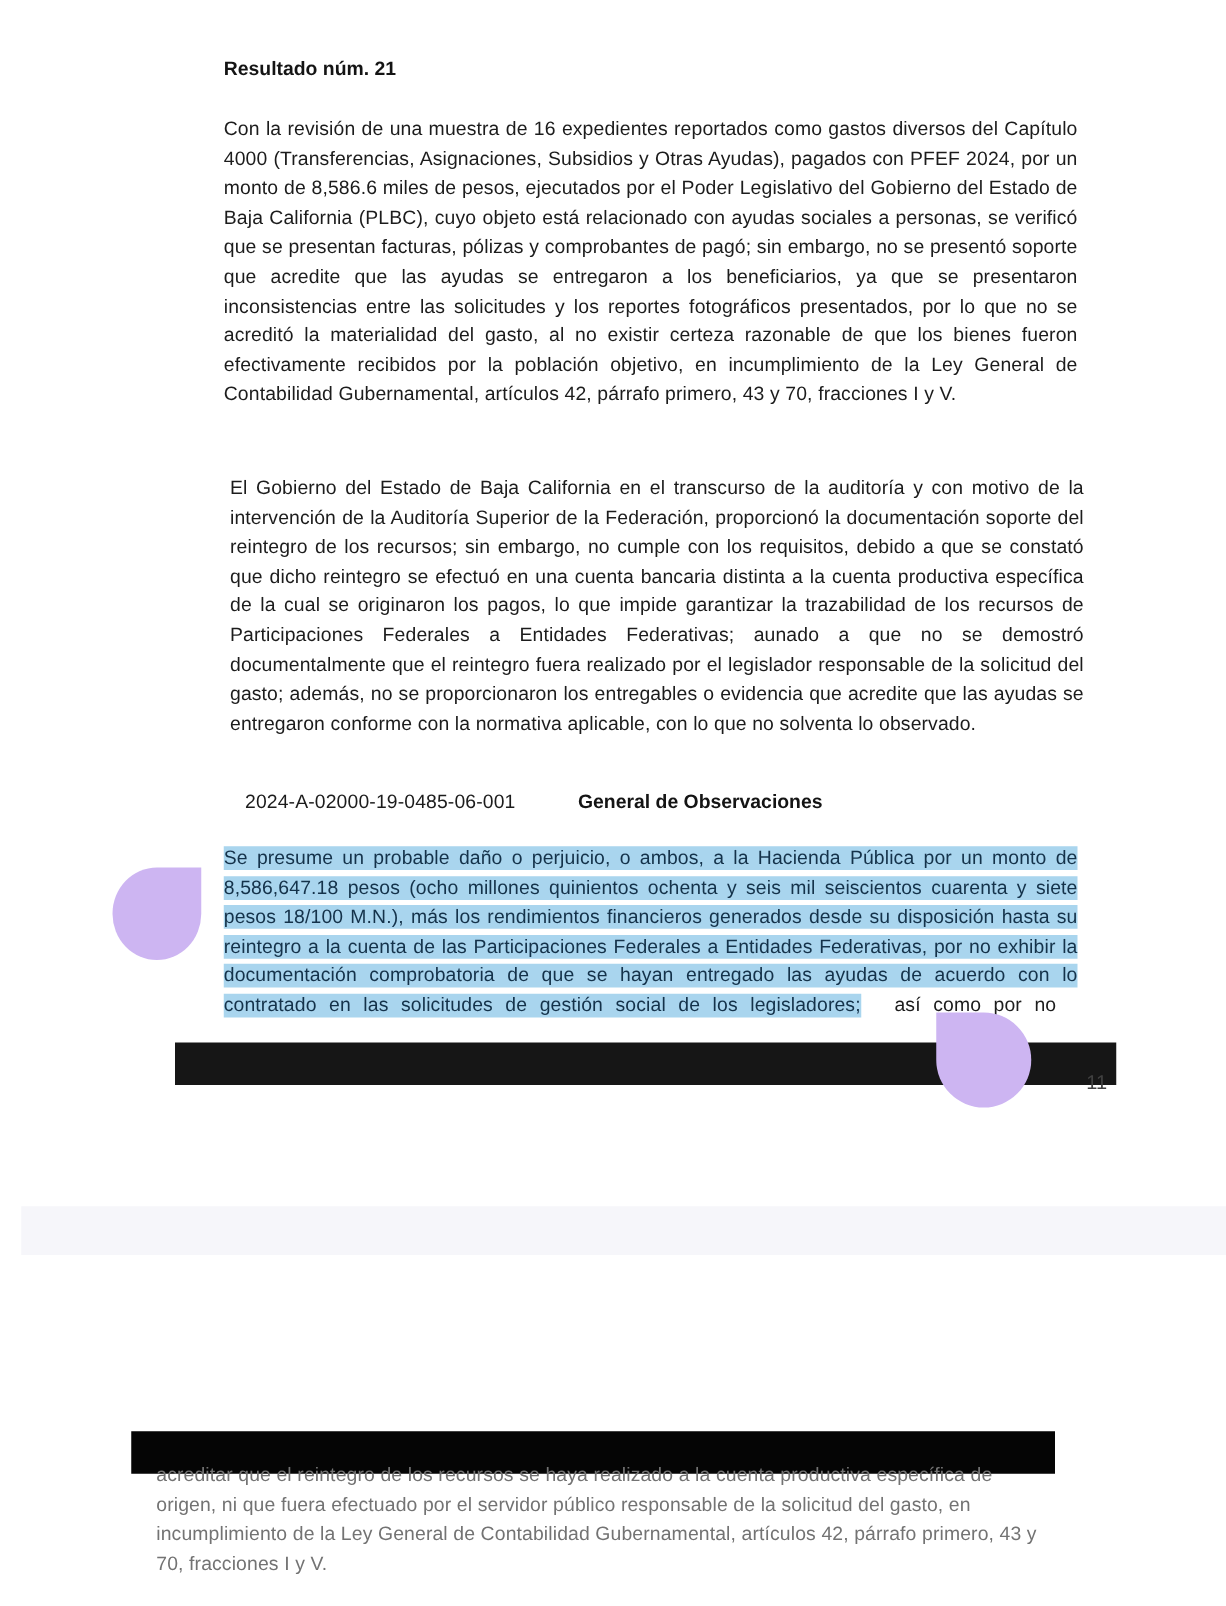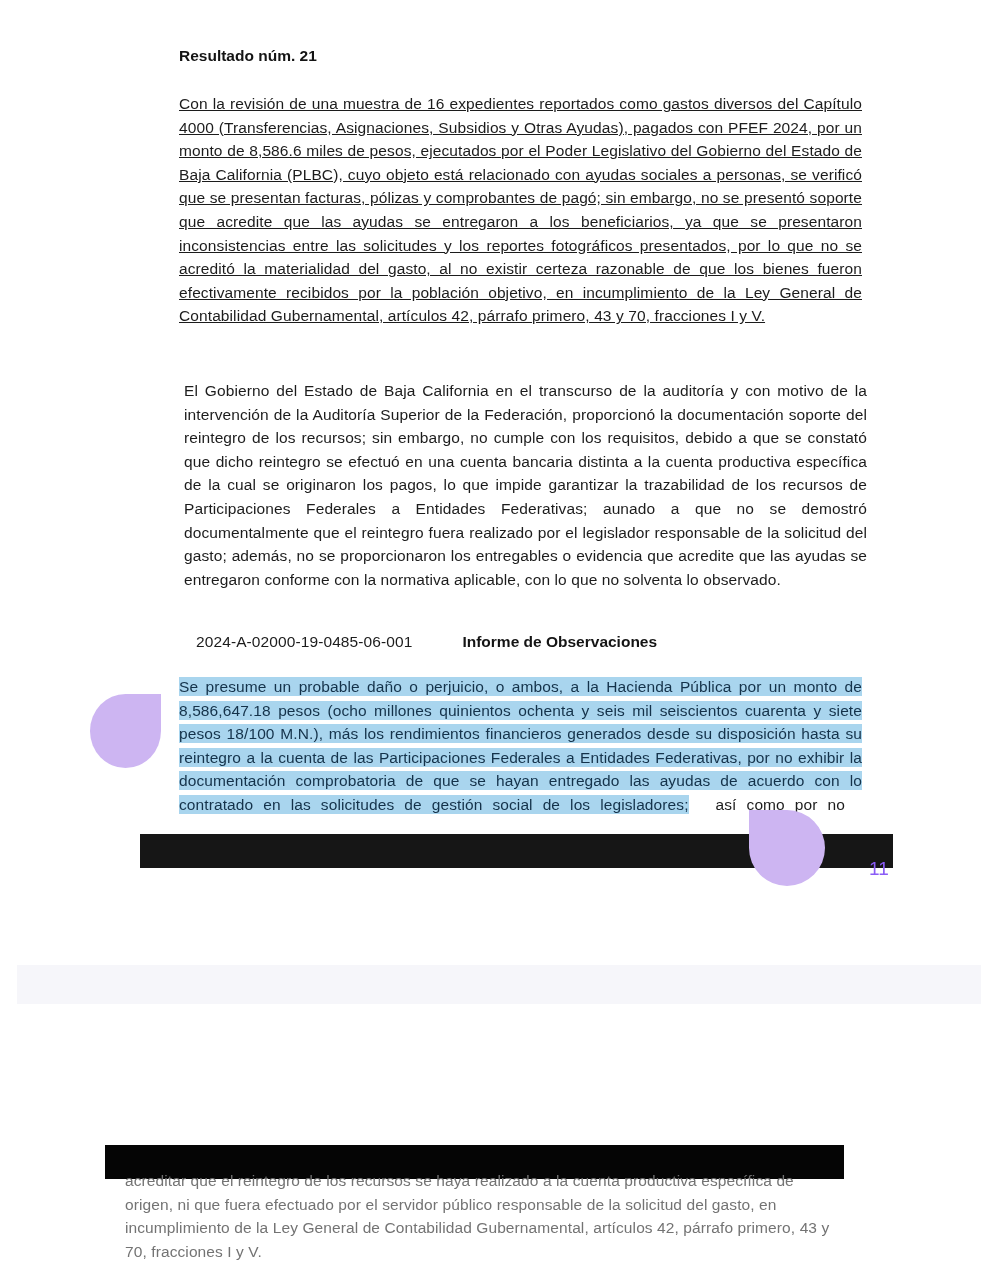"Con la revisión de una" .para1 { text-decoration: underline -> none }
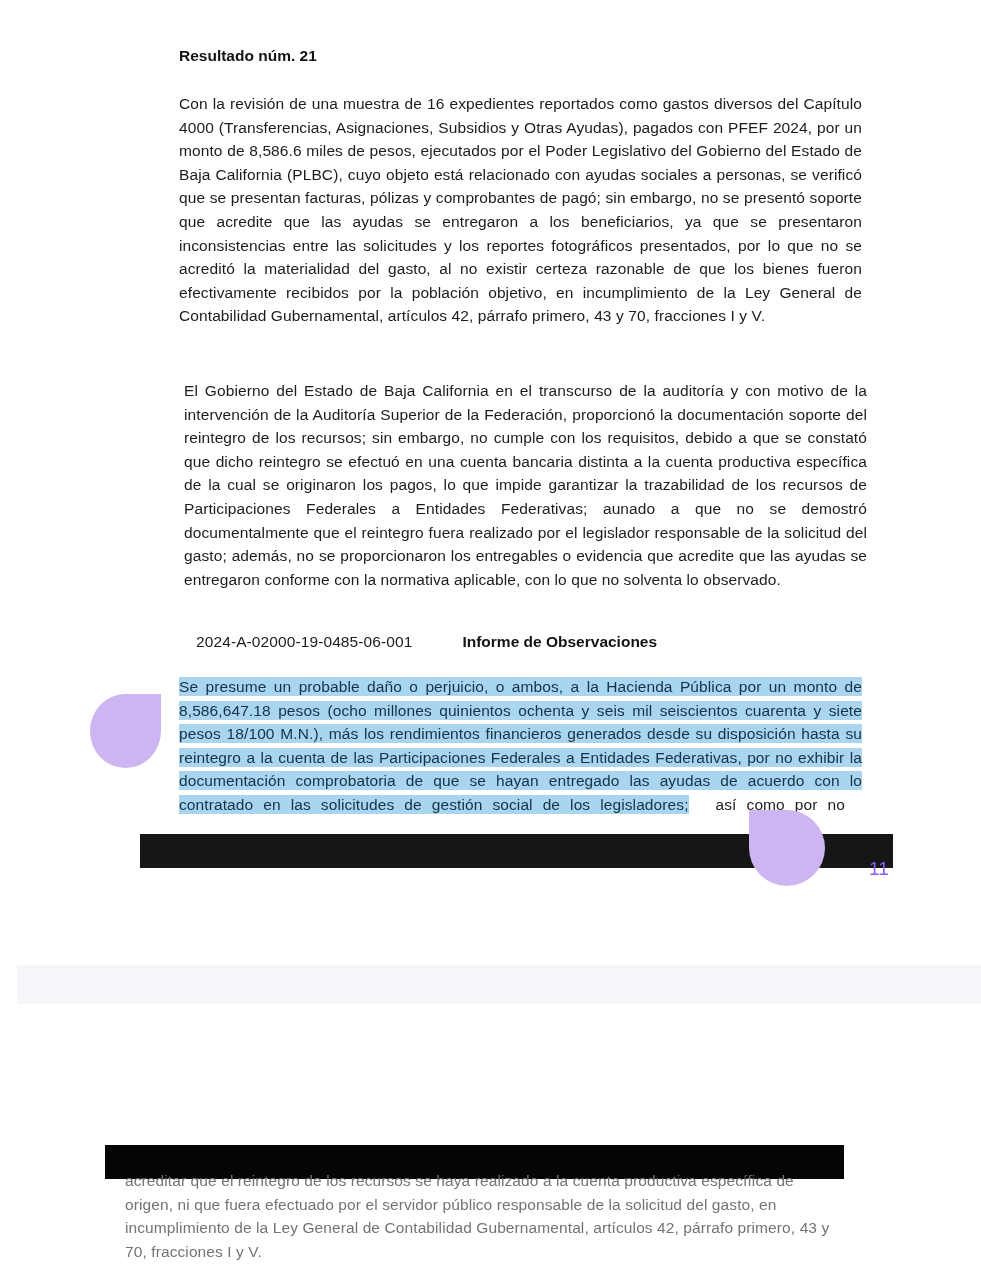"Informe de Observaciones" span.action-label { text: Informe -> General }
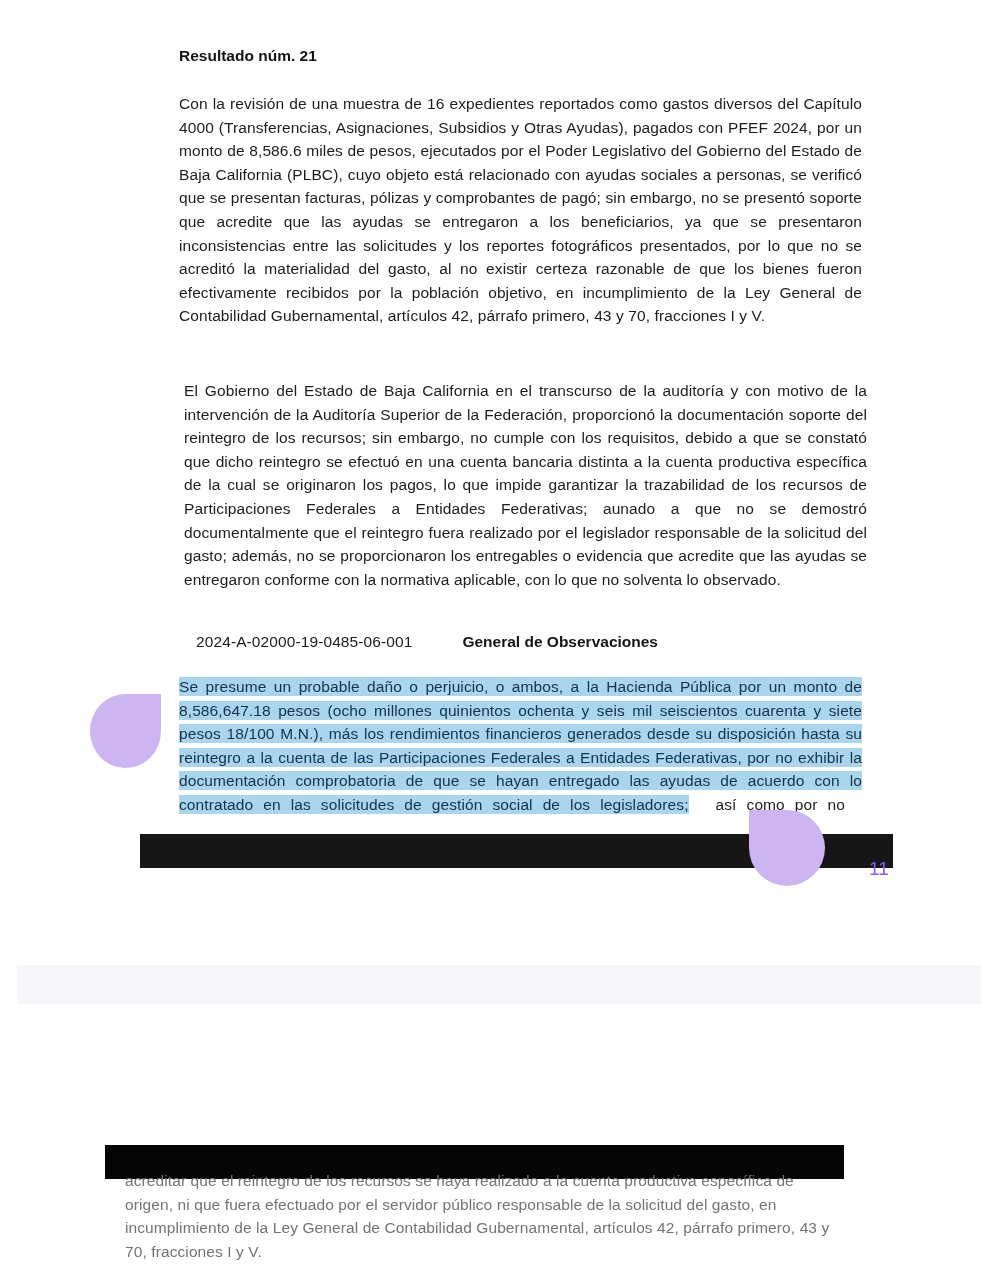"11" .page-number { color: #8b5cf6 -> #404040; font-size: 19px -> 16px }
